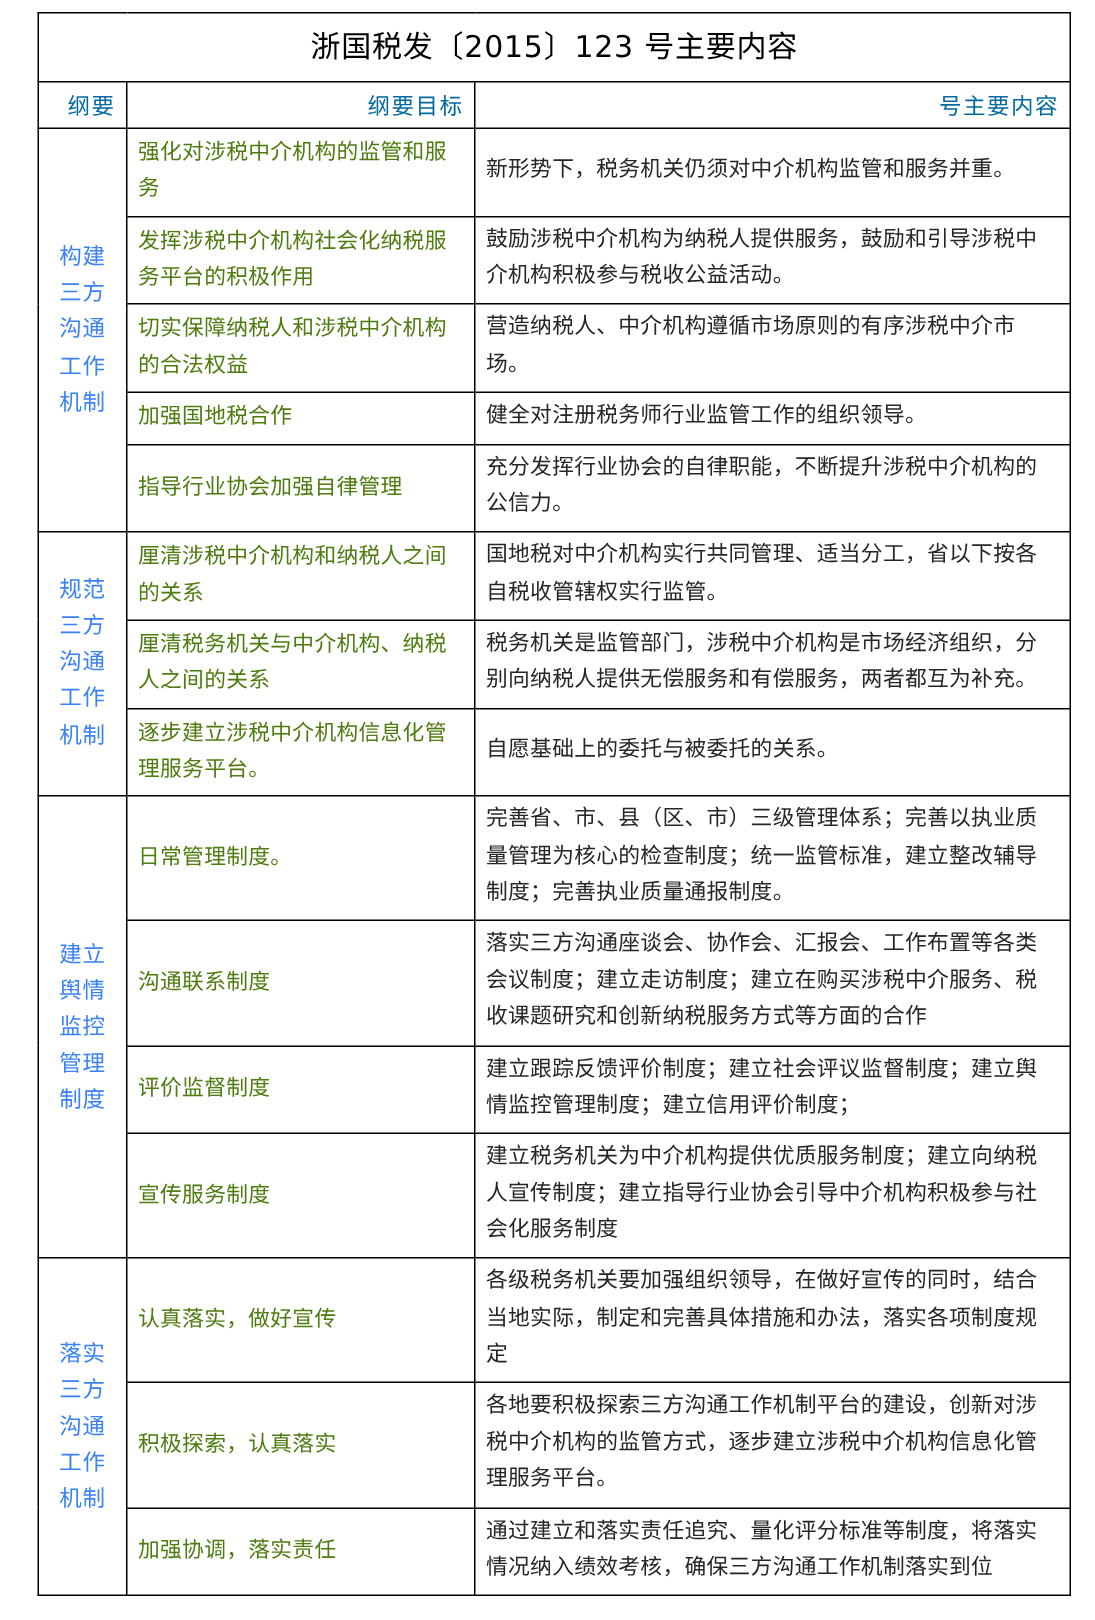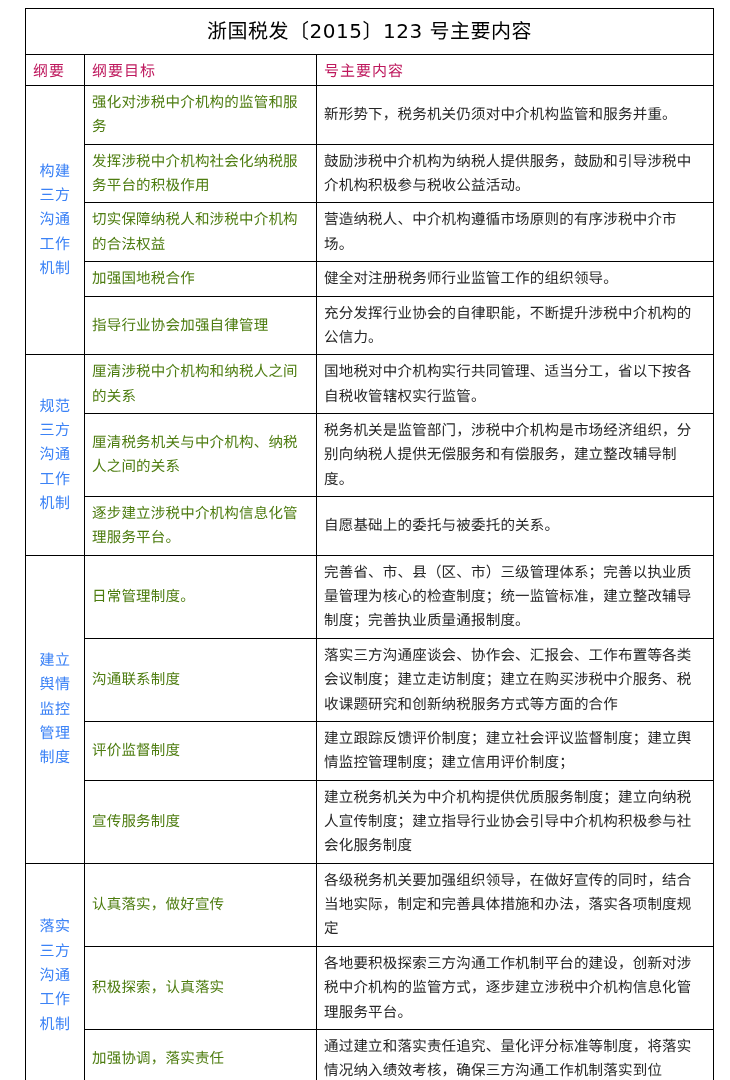"纲要" .hdr-cell { color: #be185d -> #0369a1; text-align: left -> right }
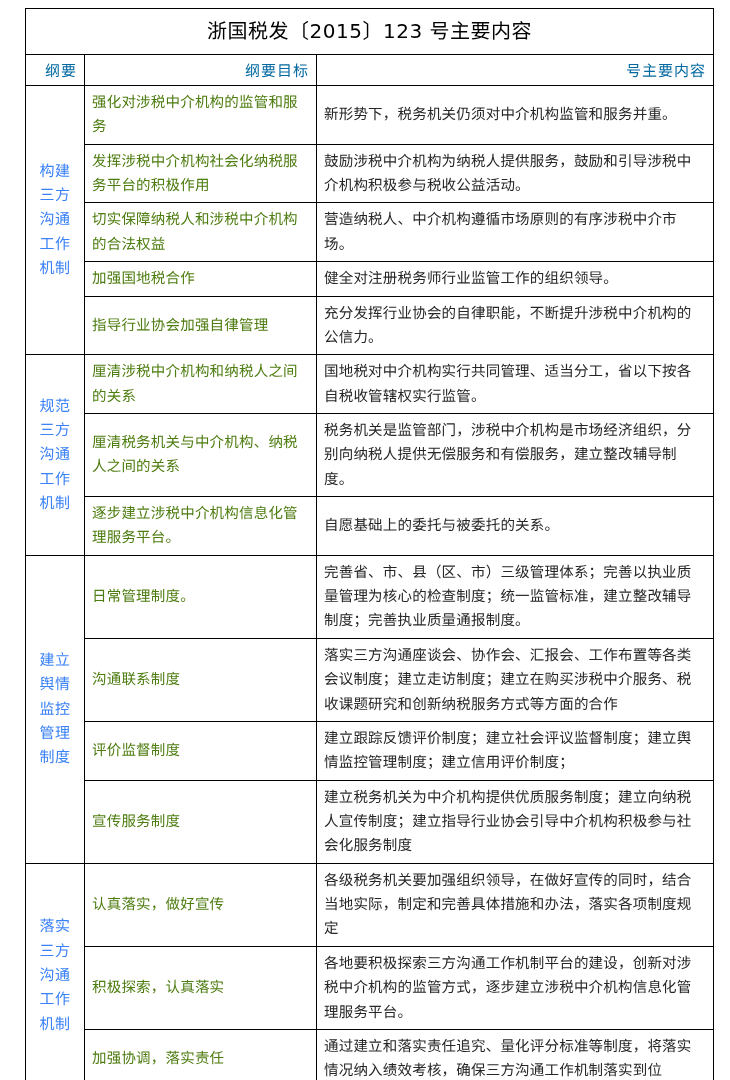"新形势下，税务机关仍须对中介机构监管和服务并重。" .measure-cell { font-family: none -> Liberation Mono, monospace }
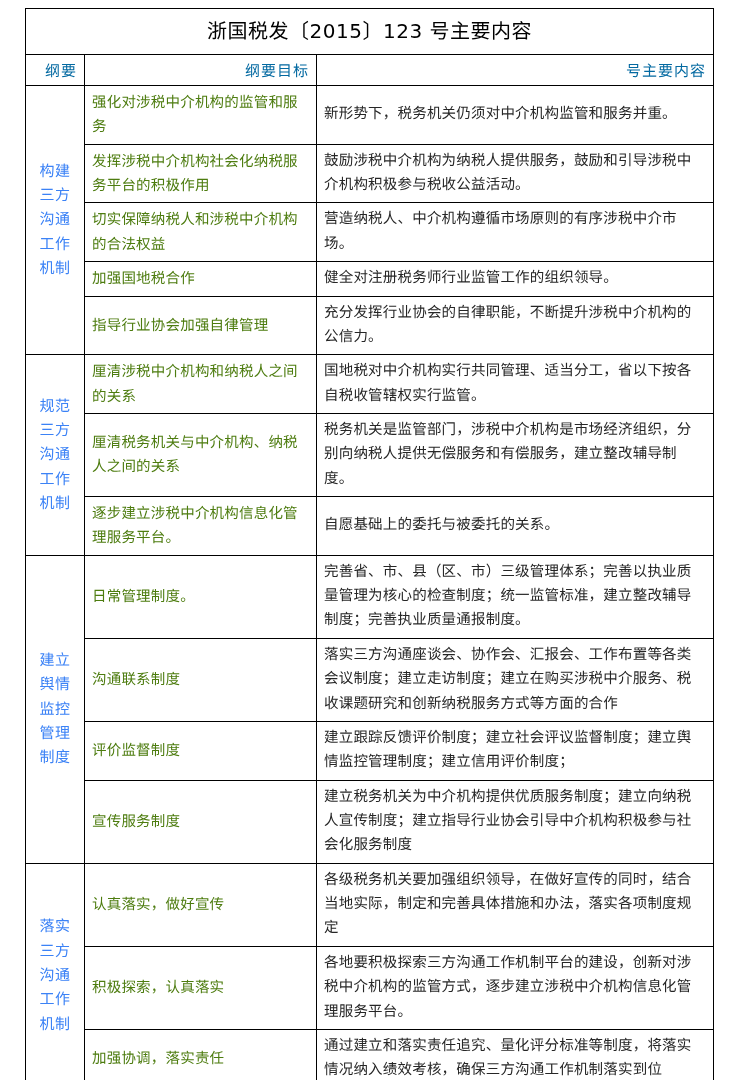"税务机关是监管部门，涉税中介机构是市场经济组织，分别向纳税人提供无偿服务和有偿服" td.measure-cell { text: 建立整改辅导制度 -> 两者都互为补充 }
